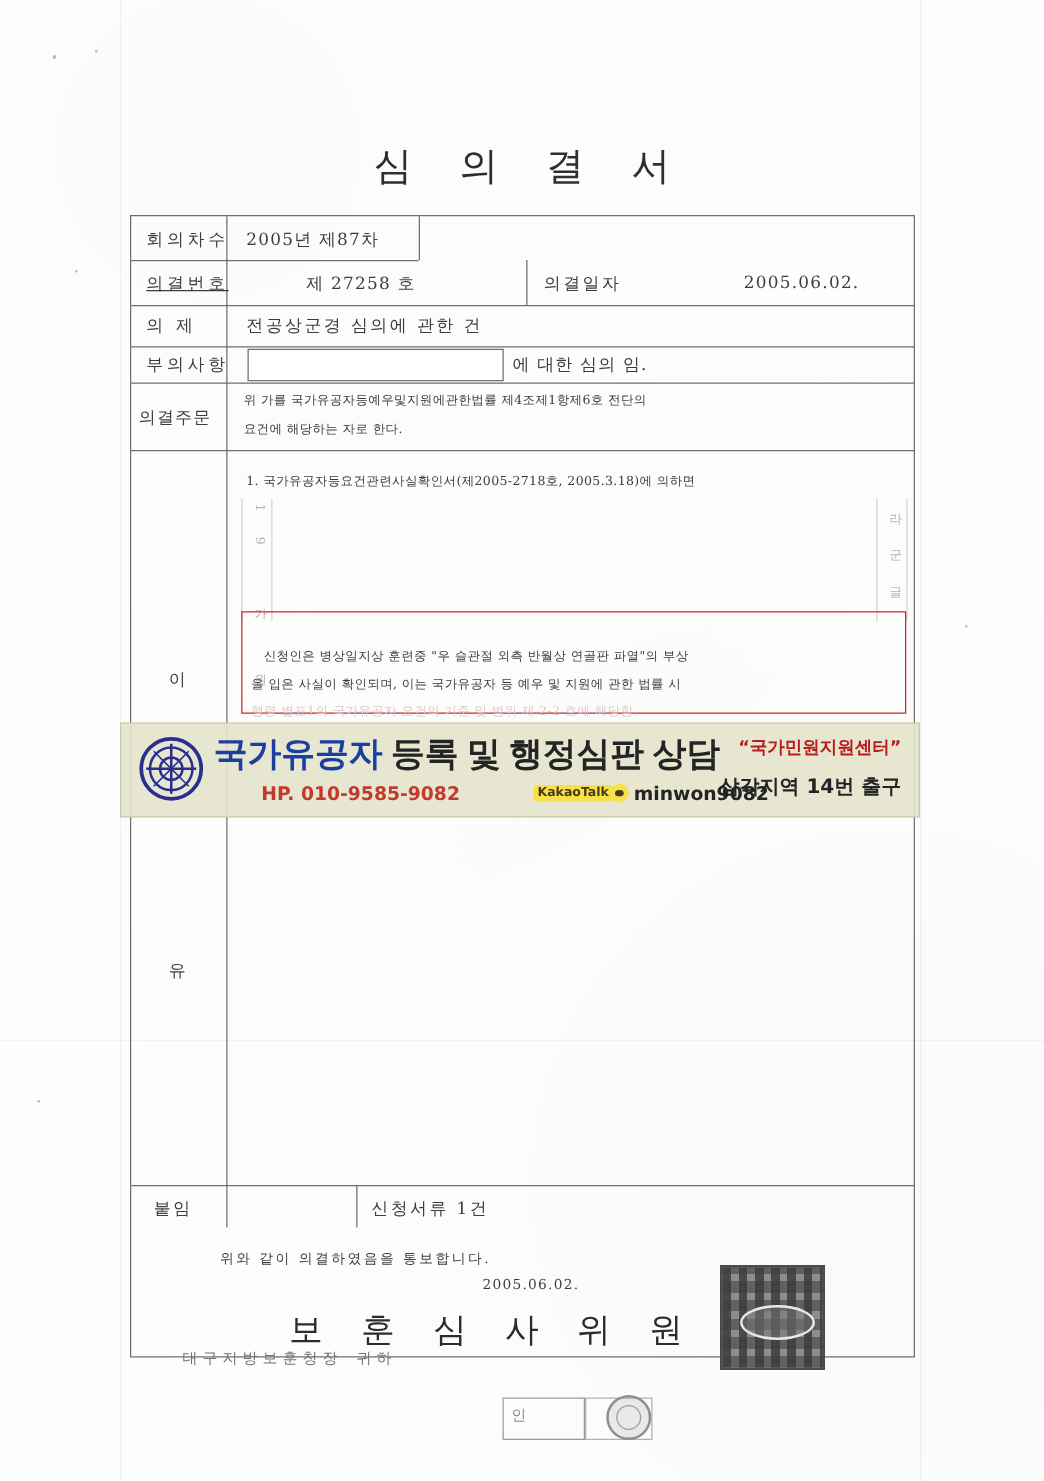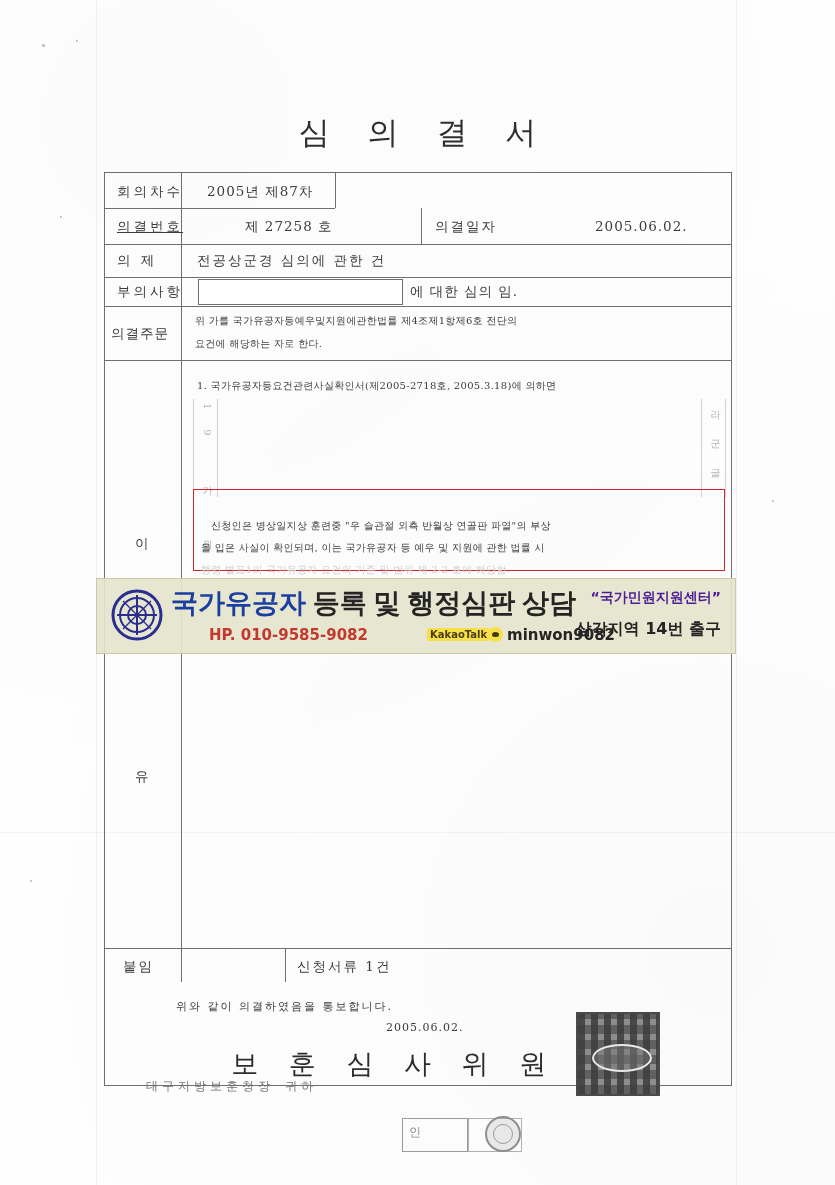"2005년 제87차" div.val { left: 102px -> 92px }
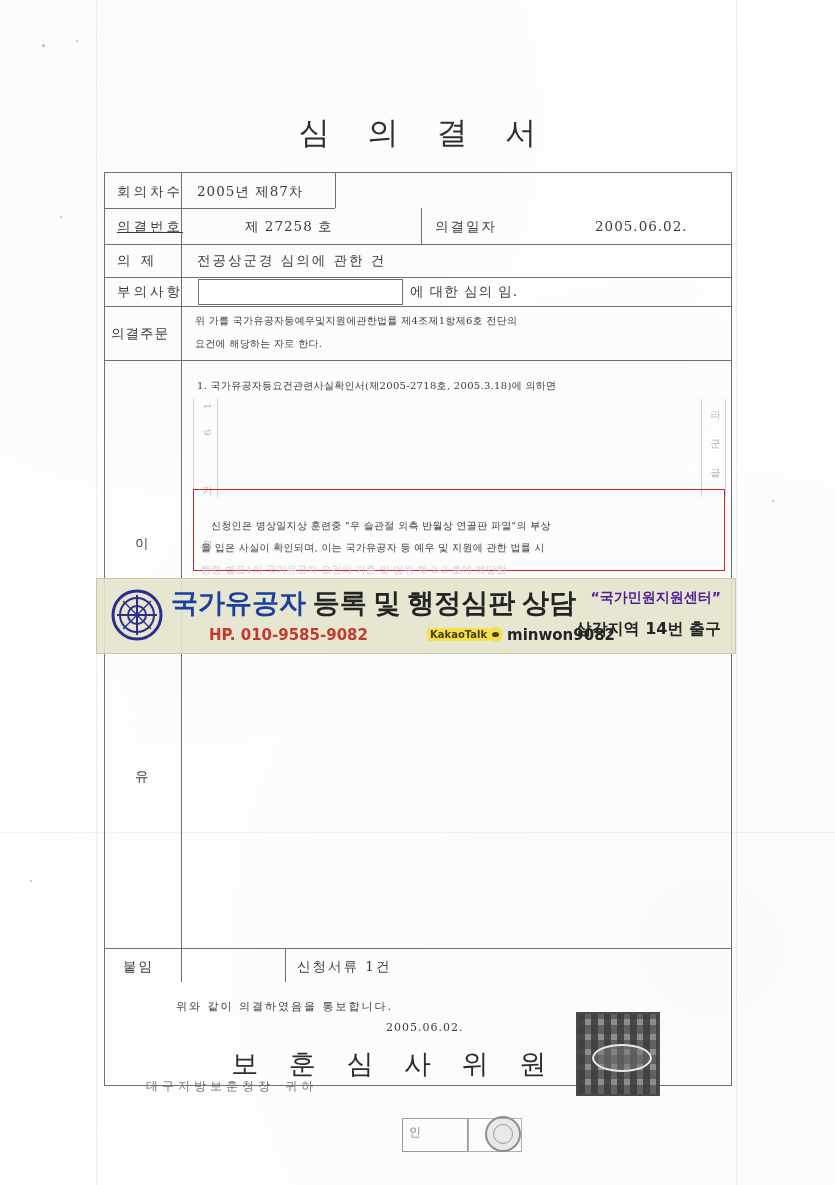"“국가민원지원센터”" .ad-right1 { color: #4c1d95 -> #b91c1c }
